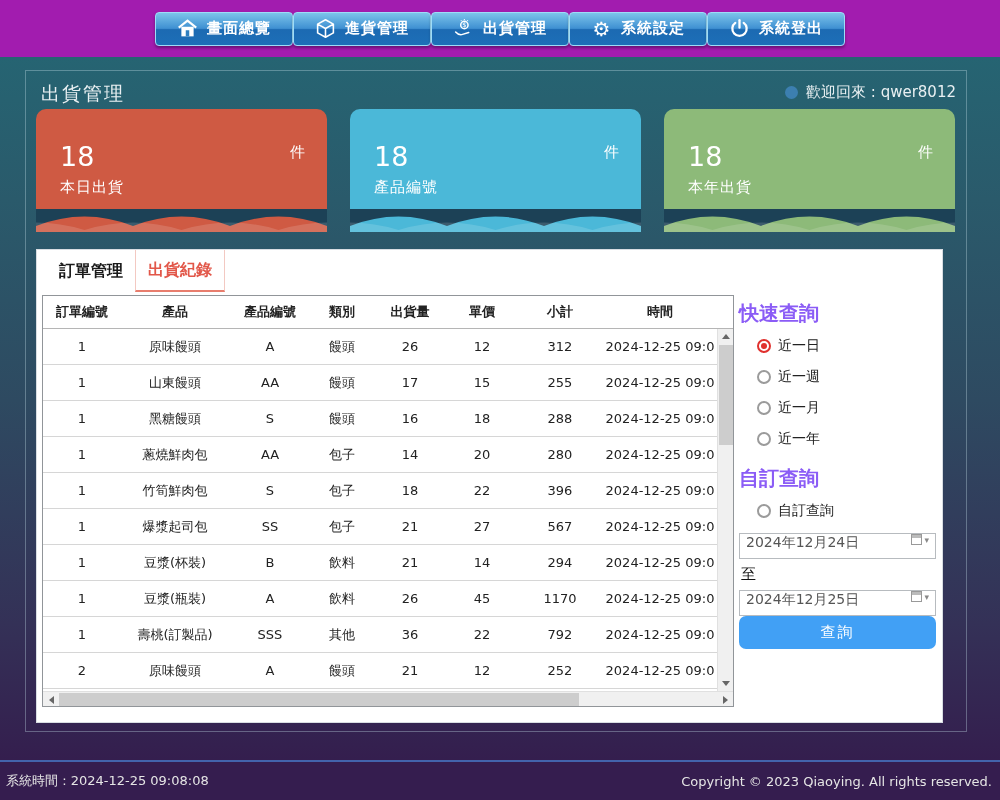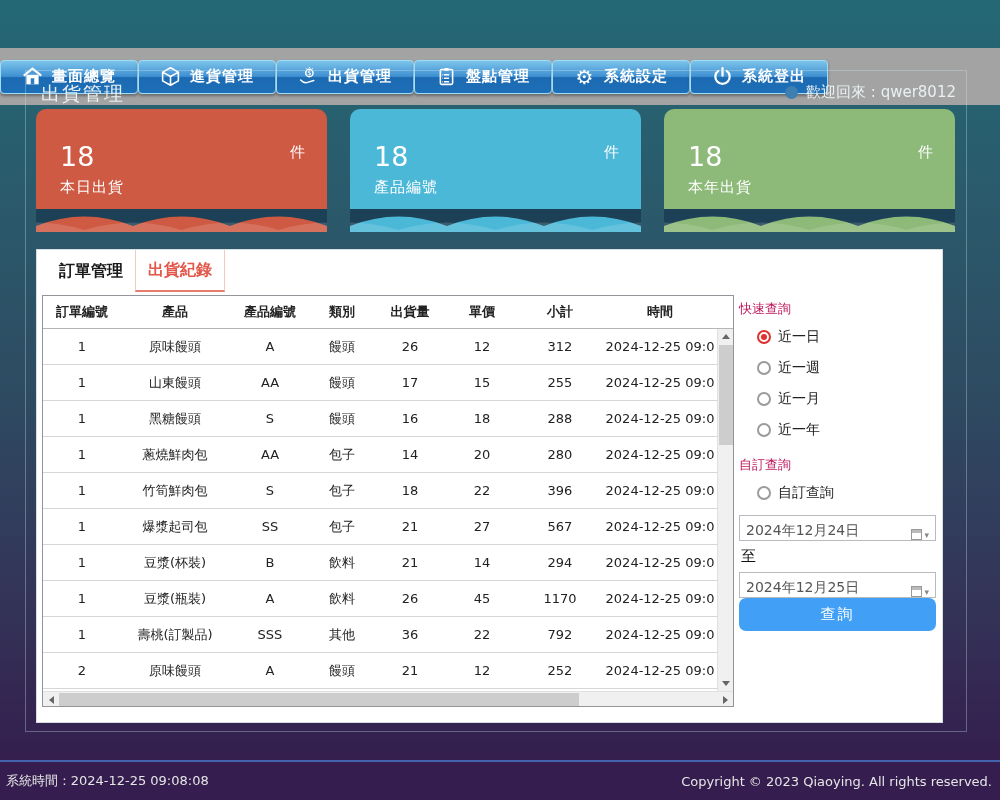"畫面總覽" .topbar { background: #a3a3a3 -> #a21caf; justify-content: flex-start -> center; margin-top: 48px -> none }
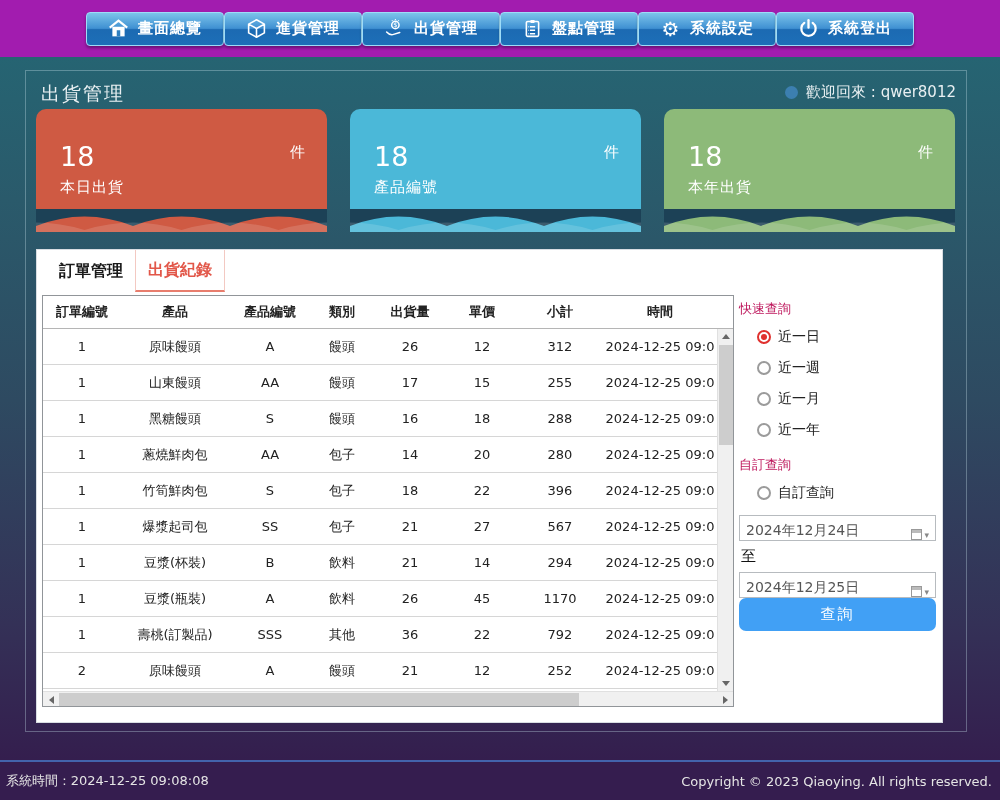"盤點管理" div.navbtn { html: <div> <span> <svg> <rect></rect> <rect></rect> <path></path> <path></path> </svg> </span> <span>盤點管理</span> </div> -> none }
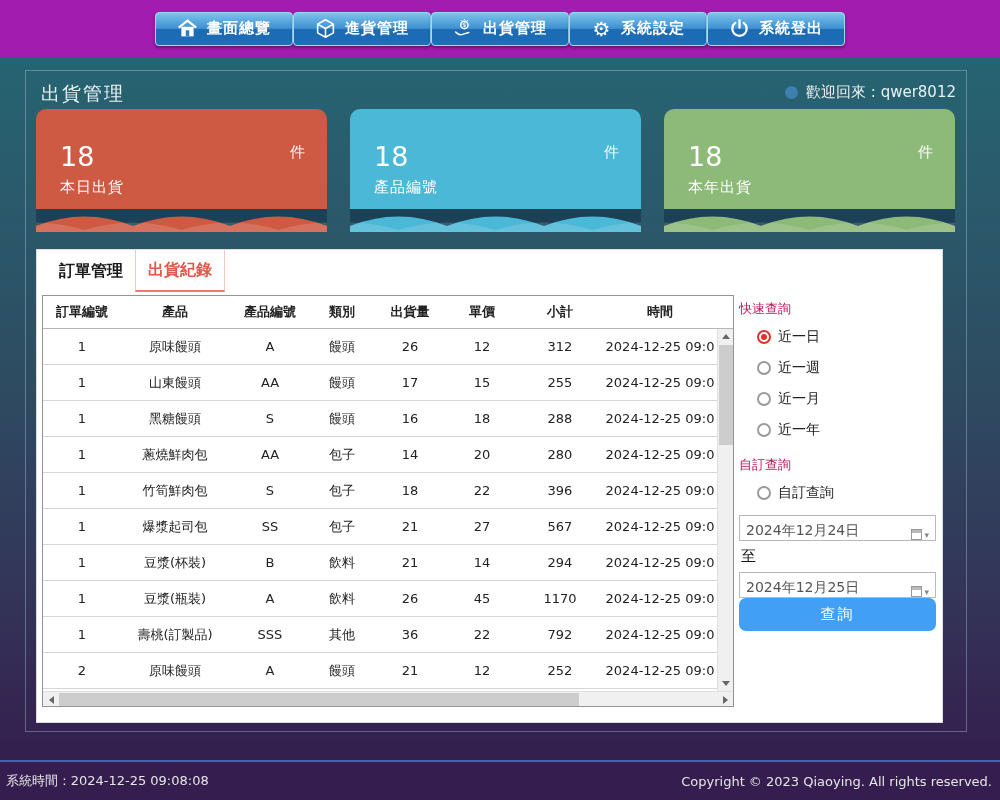"快速查詢" .q-title { color: #be185d -> #8b5cf6; font-size: 13px -> 20px; font-weight: normal -> bold }
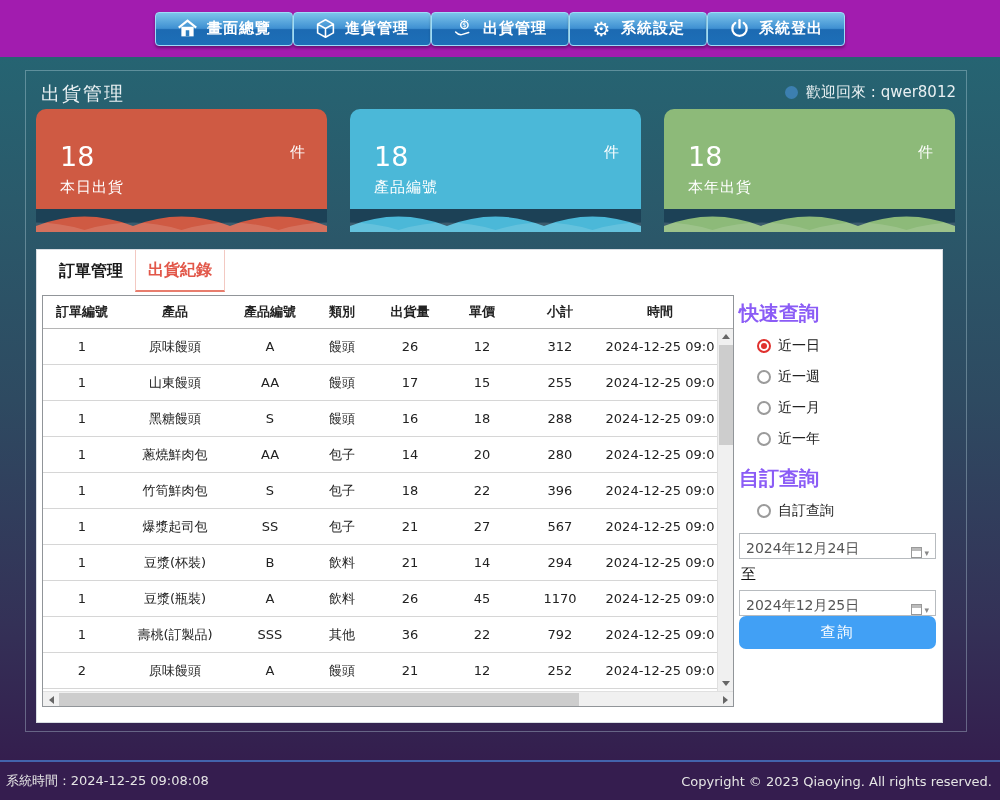"2024年12月24日" .dateinput { align-items: flex-end -> flex-start }
